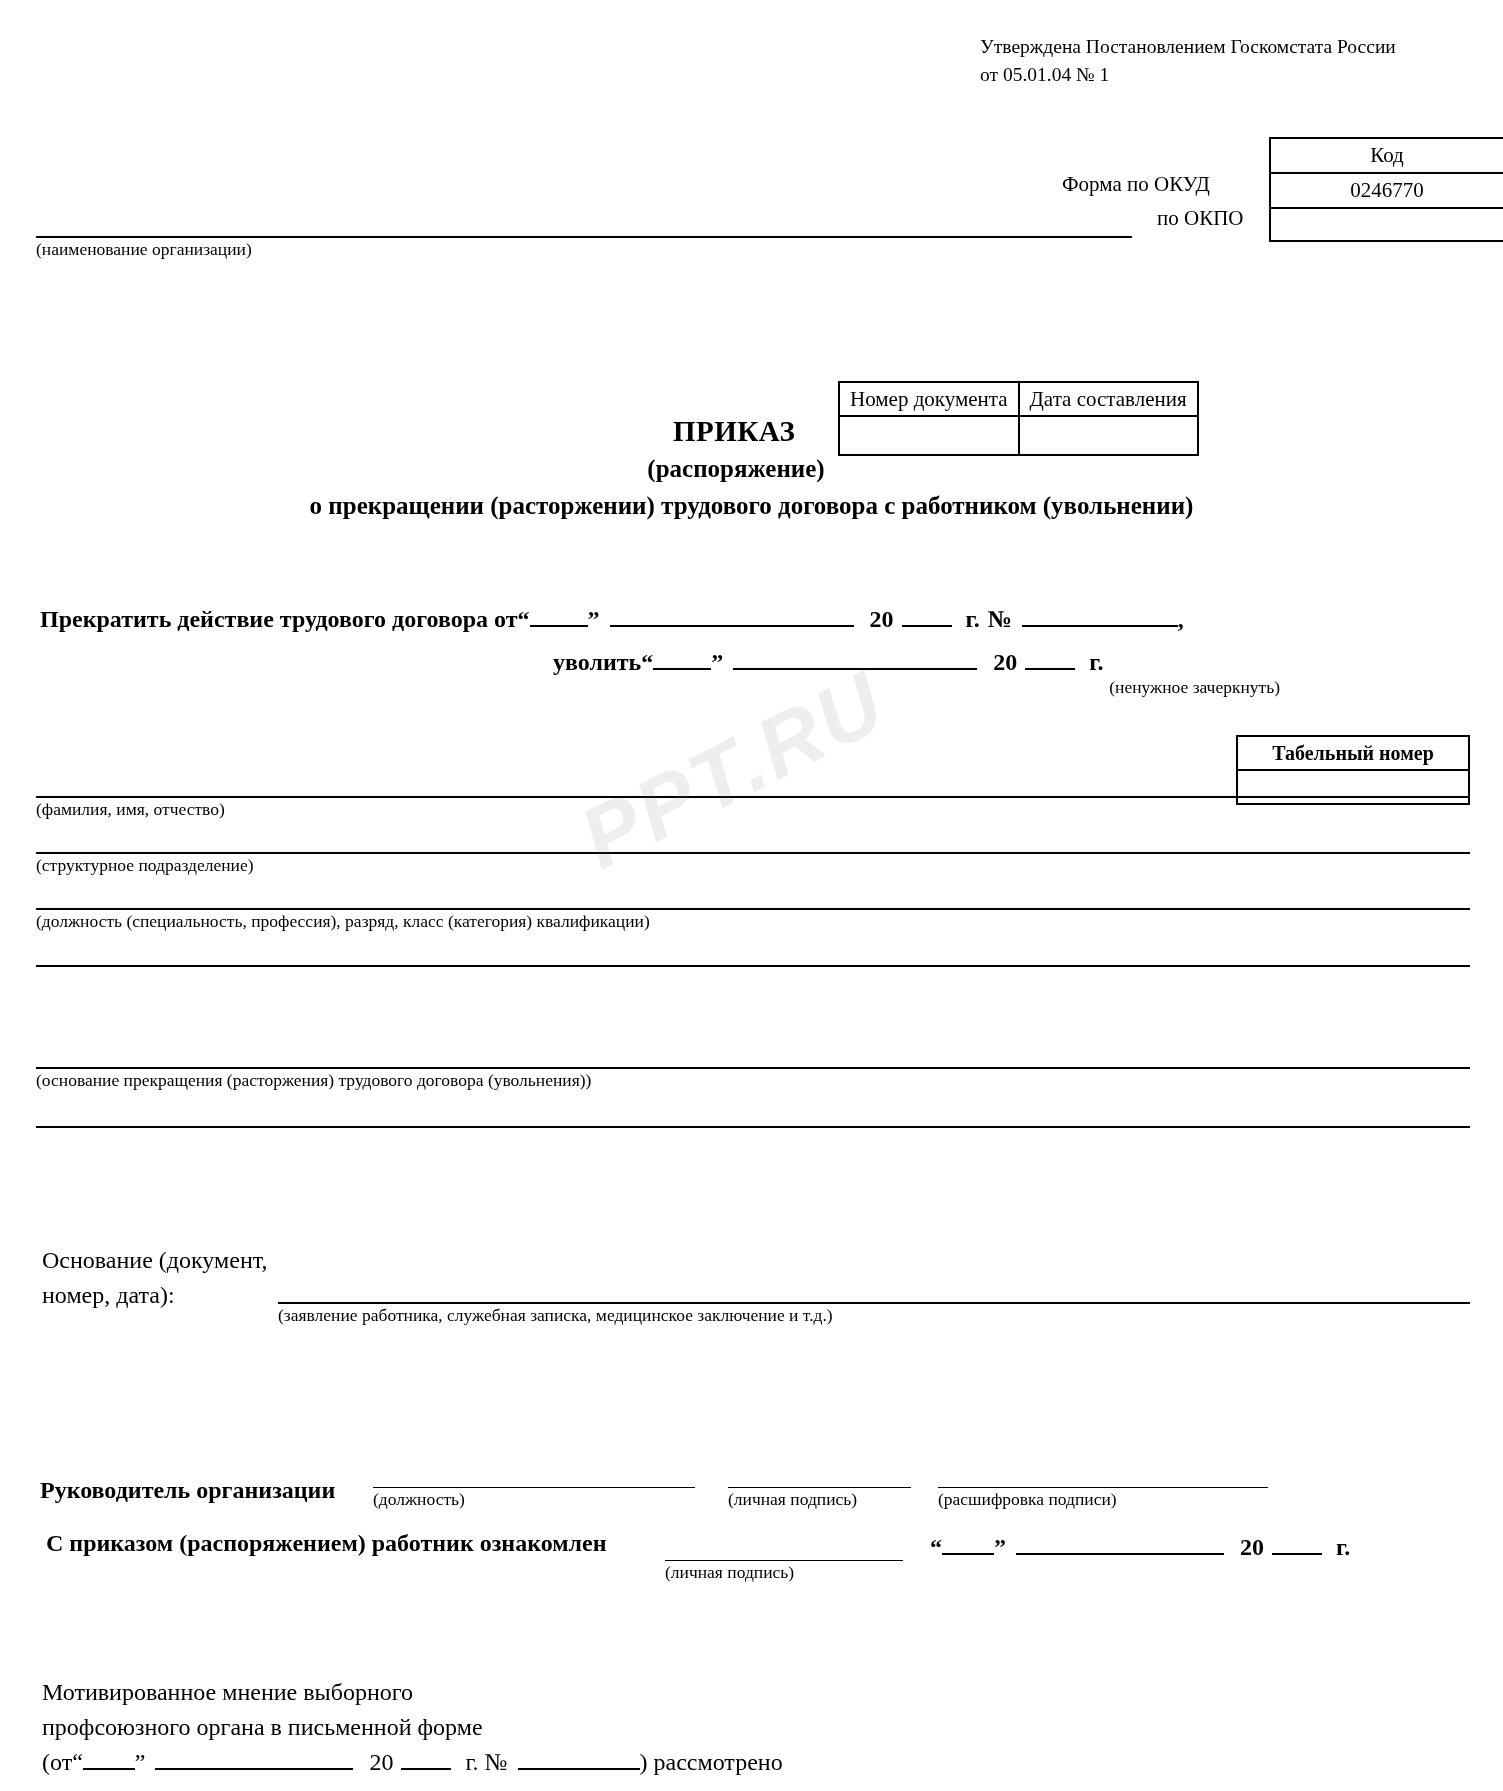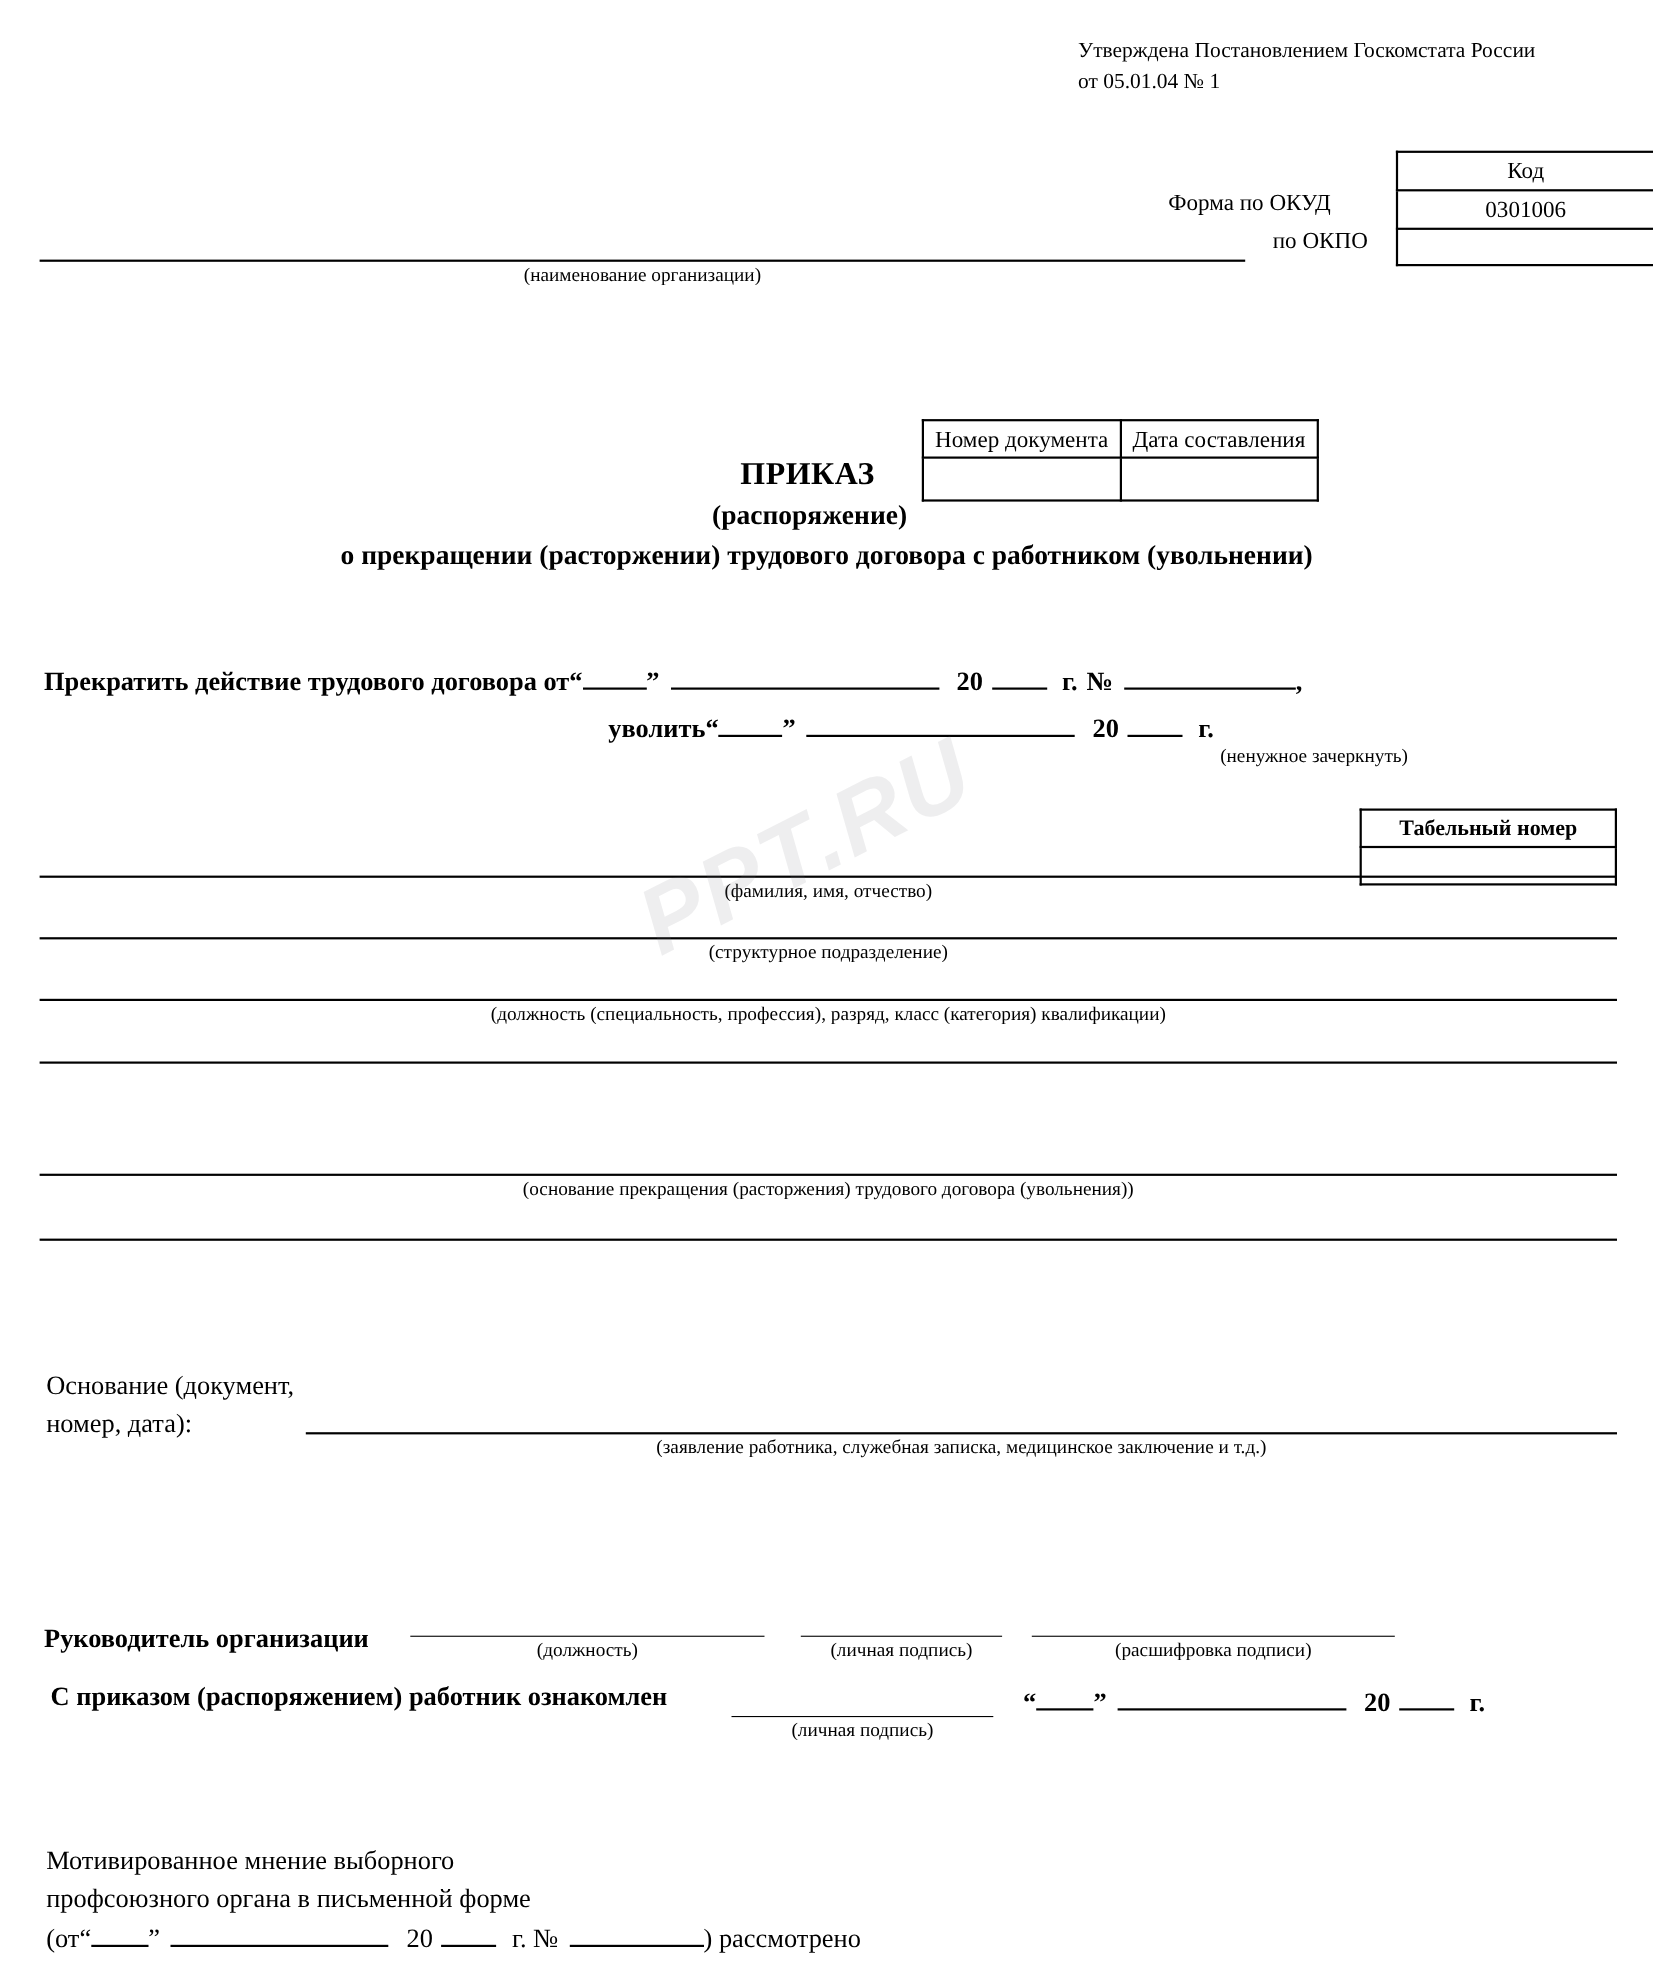"0301006" td { text: 0301006 -> 0246770 }
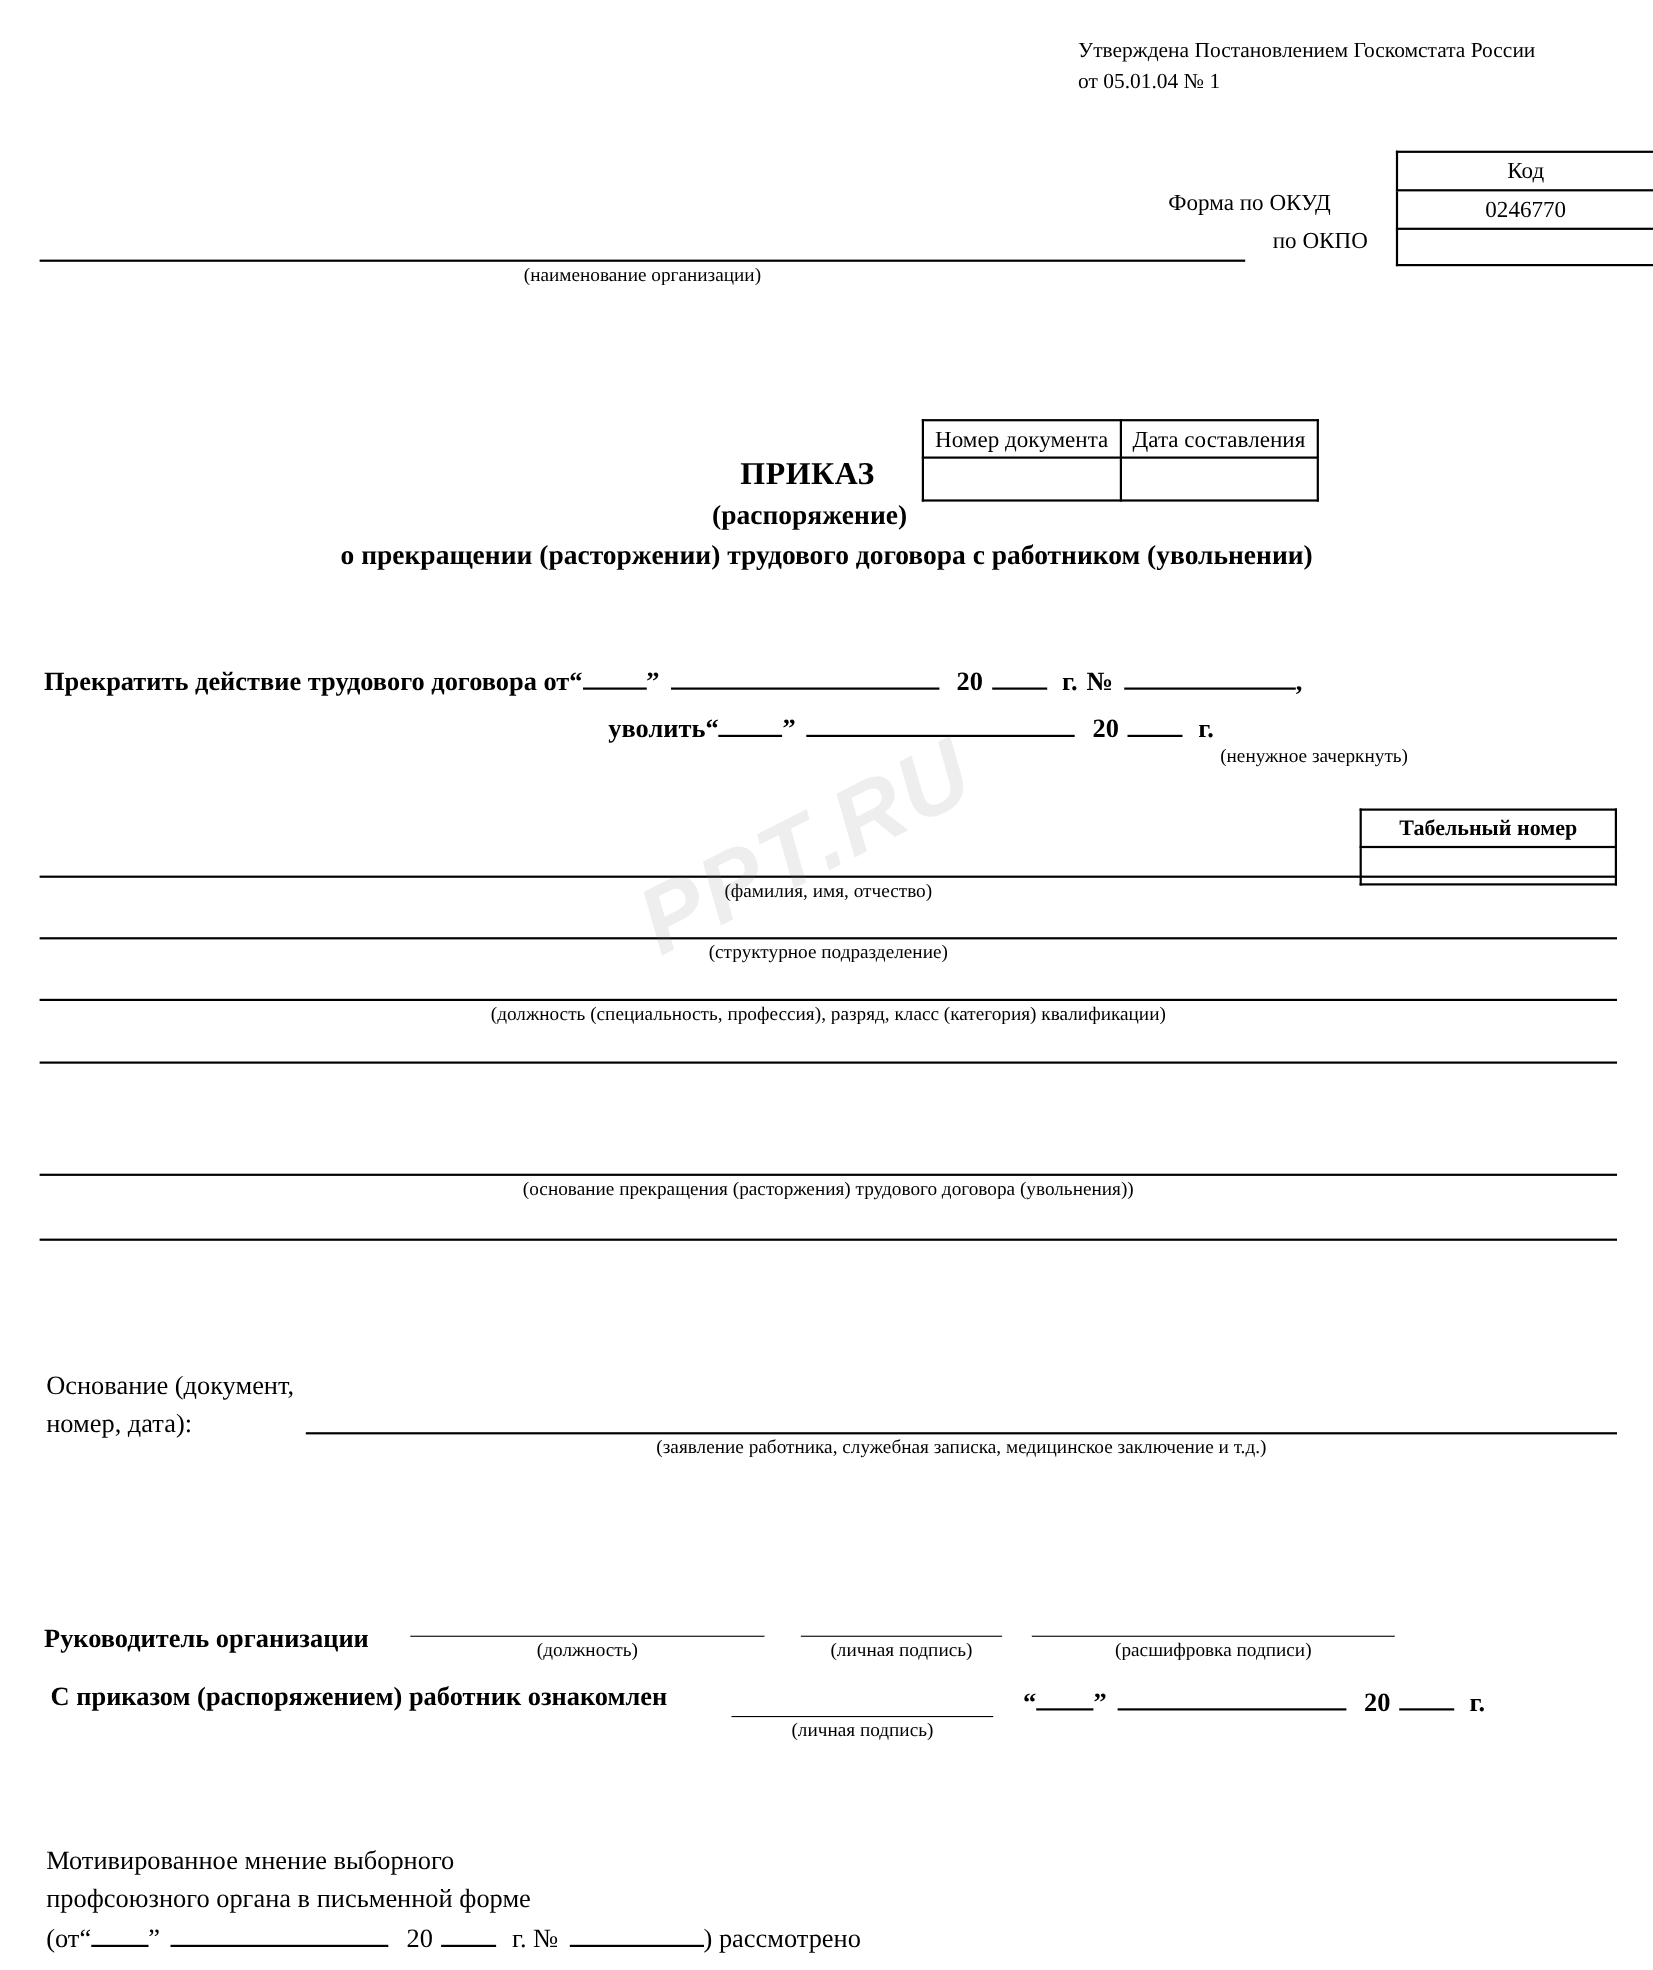"(наименование организации)" .cap { text-align: center -> none }
